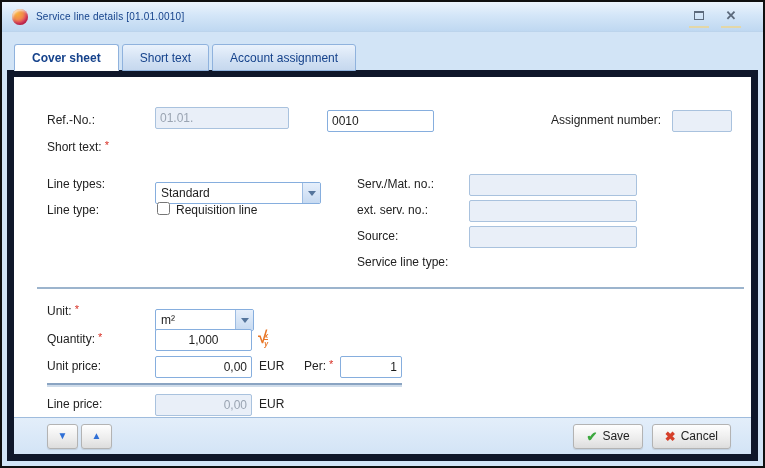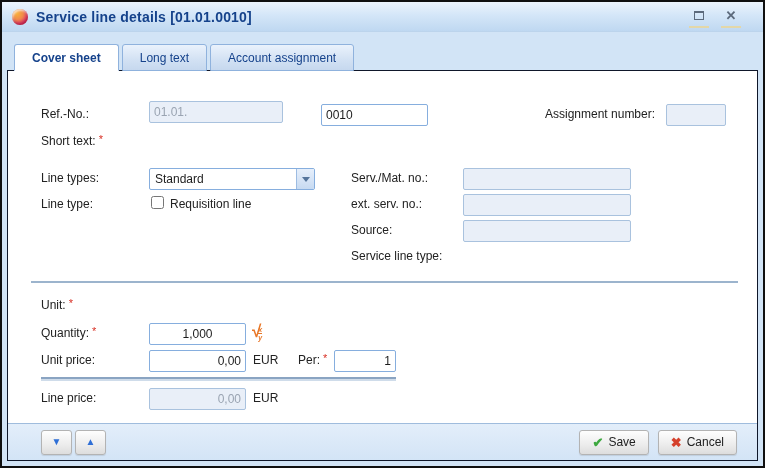"Service line details [01.01.0010]" .title { font-size: 14px -> 10px; font-weight: bold -> normal }
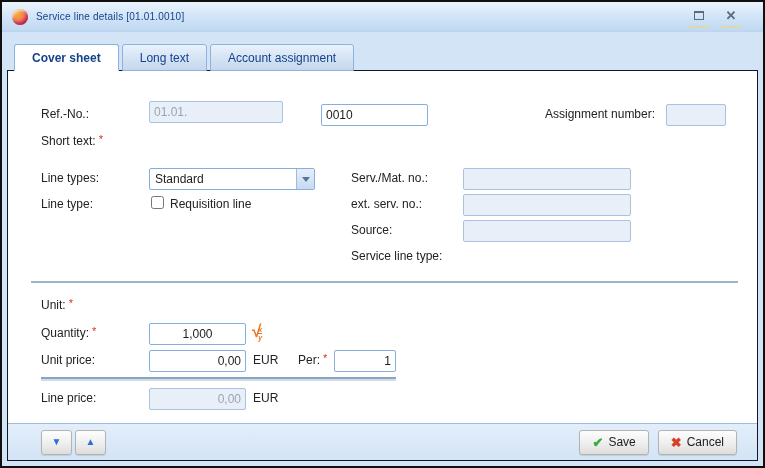"Long text" div.tab { text: Long -> Short }
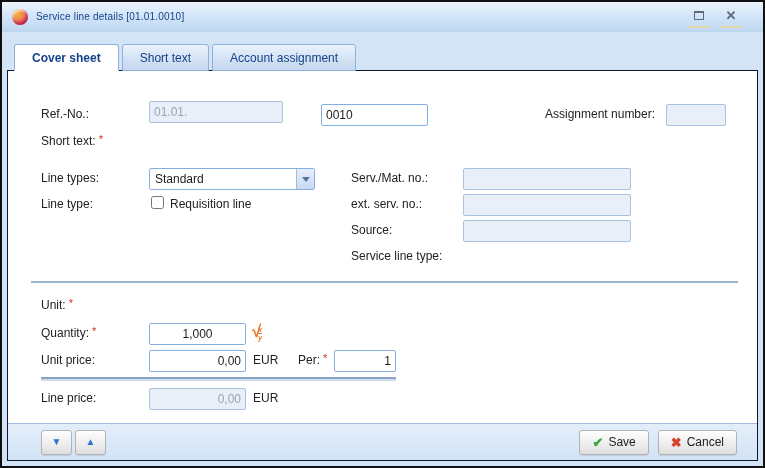"Ref.-No.:" .panel { border: 1px solid #0f172a -> 7px solid #0f172a }
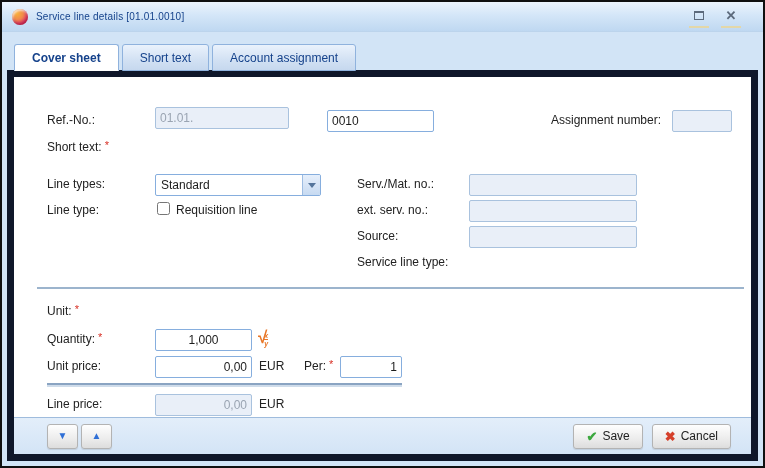"Standard" .combo { margin-top: none -> 8px }
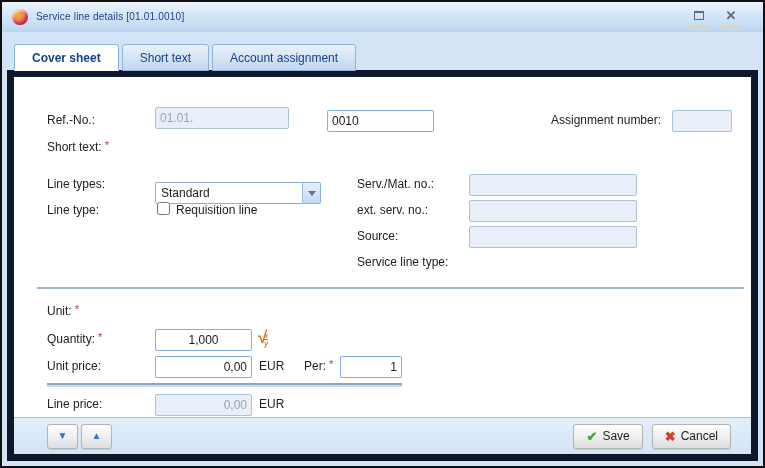"m²" div.combo { html: none -> <div> <span>m²</span> <span> <i></i> </span> </div> }
